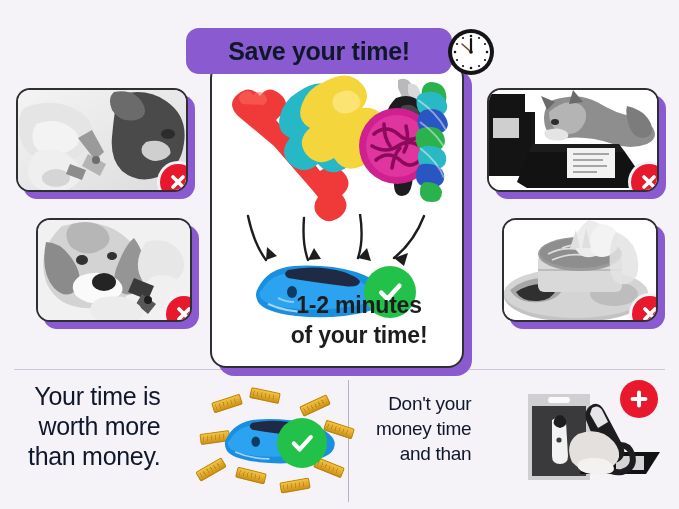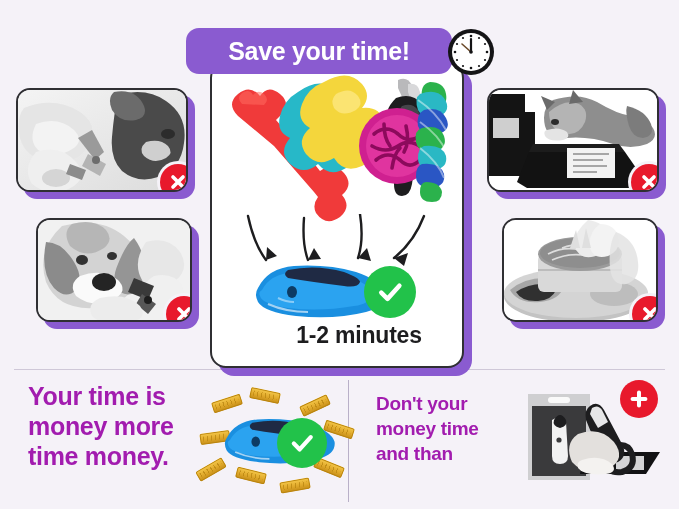"Save your time!" #title-text { color: #ffffff -> #0f172a }
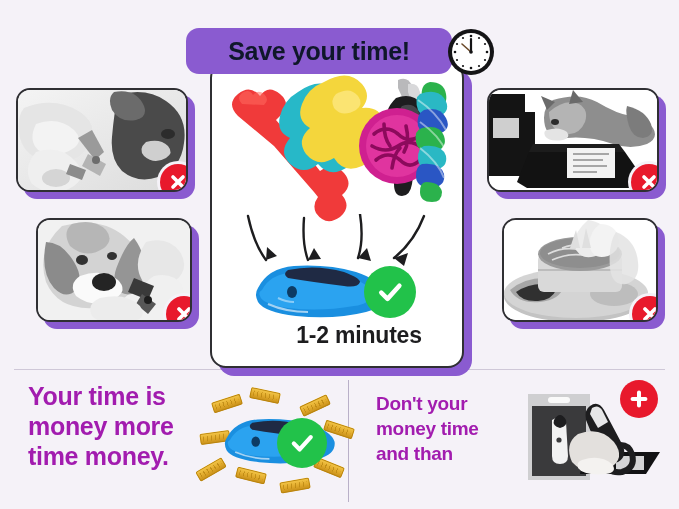"of your time!" div { html: none -> <div>of your time!</div> }
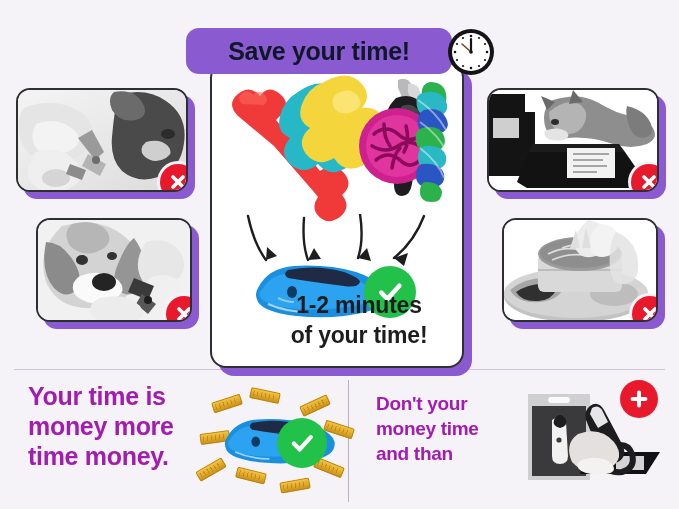"Your time is" .bottom-text { color: #a21caf -> #0f172a; font-weight: 700 -> 400; text-align: none -> right }
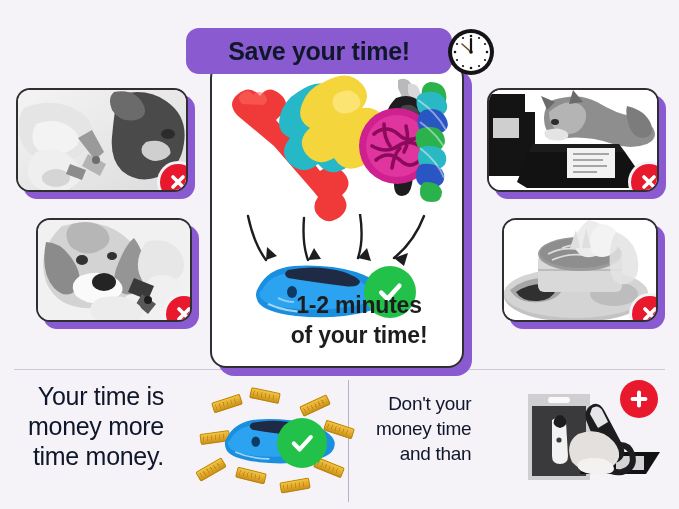"money more" div { text: money -> worth }
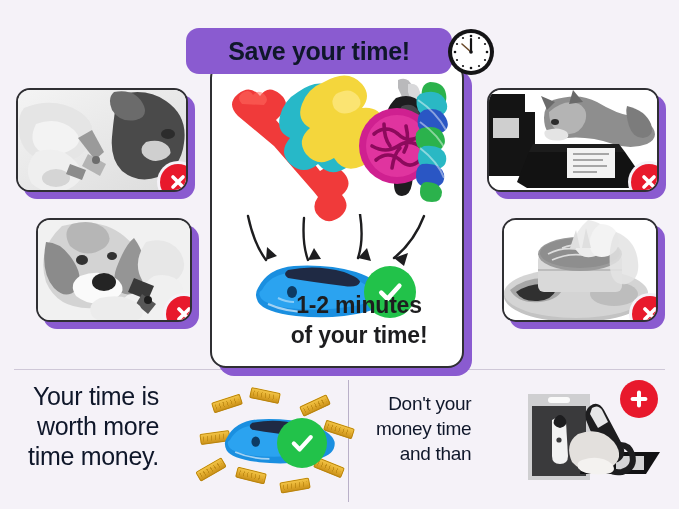"time money." div { text: time -> than }
